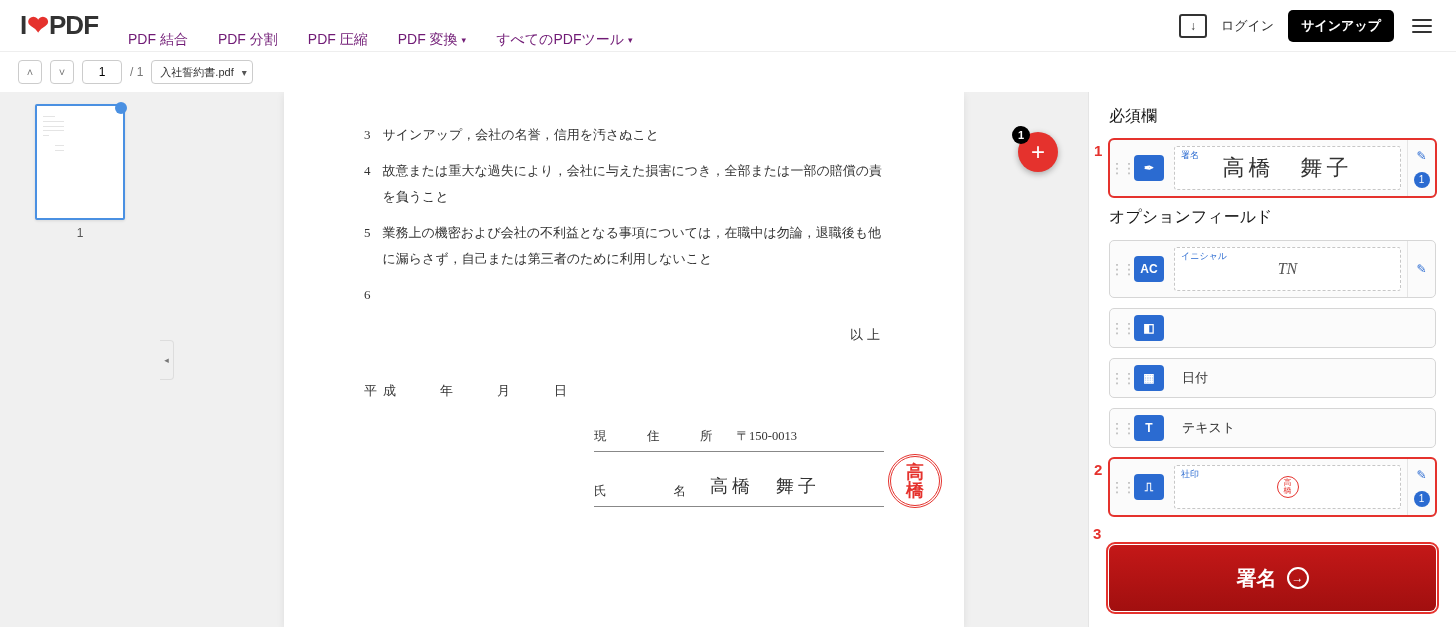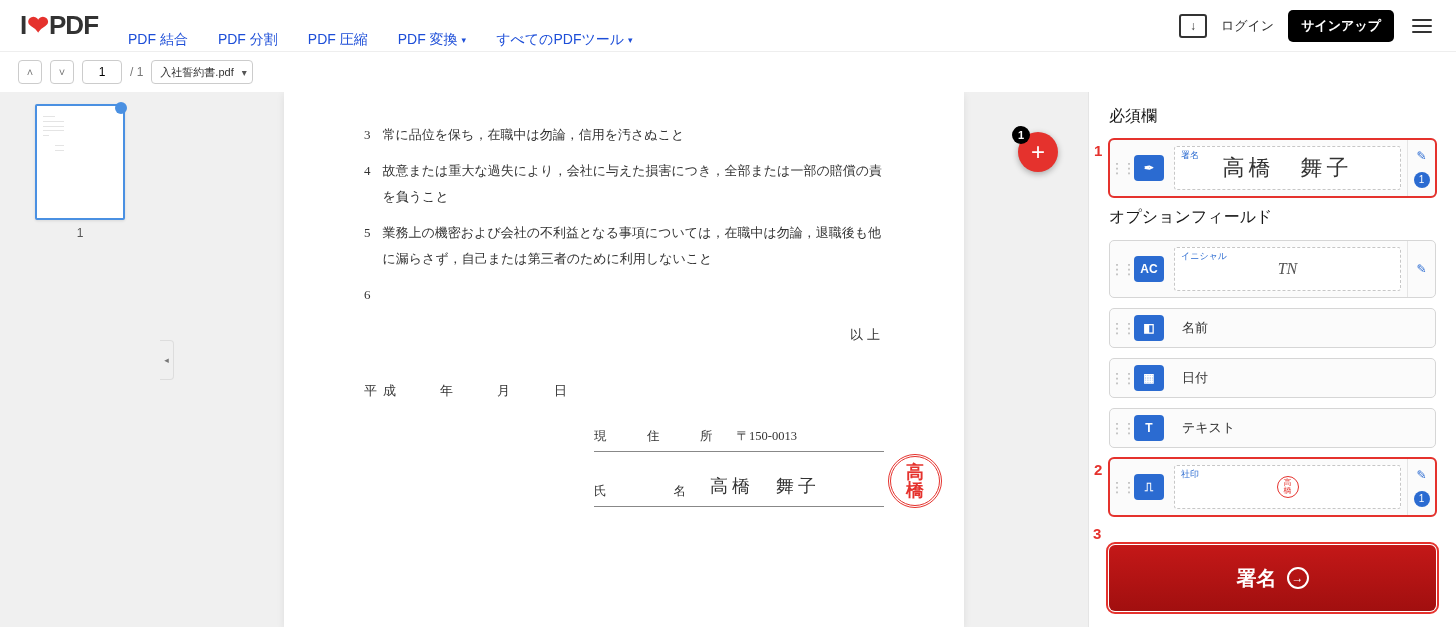"PDF 結合" .nav-item { color: #1d4ed8 -> #701a75 }
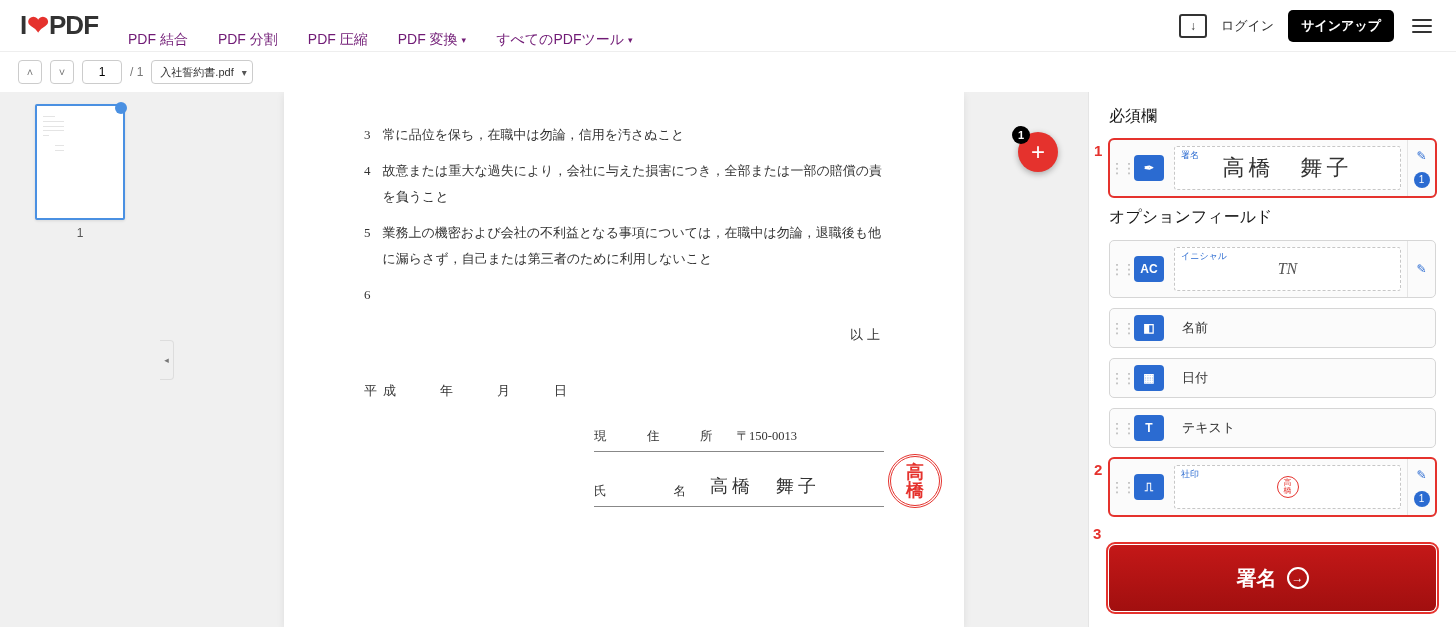"常に品位を保ち，在職中は勿論，信用を汚さぬこと" span { text: 常に品位を保ち，在職中は勿論 -> サインアップ，会社の名誉 }
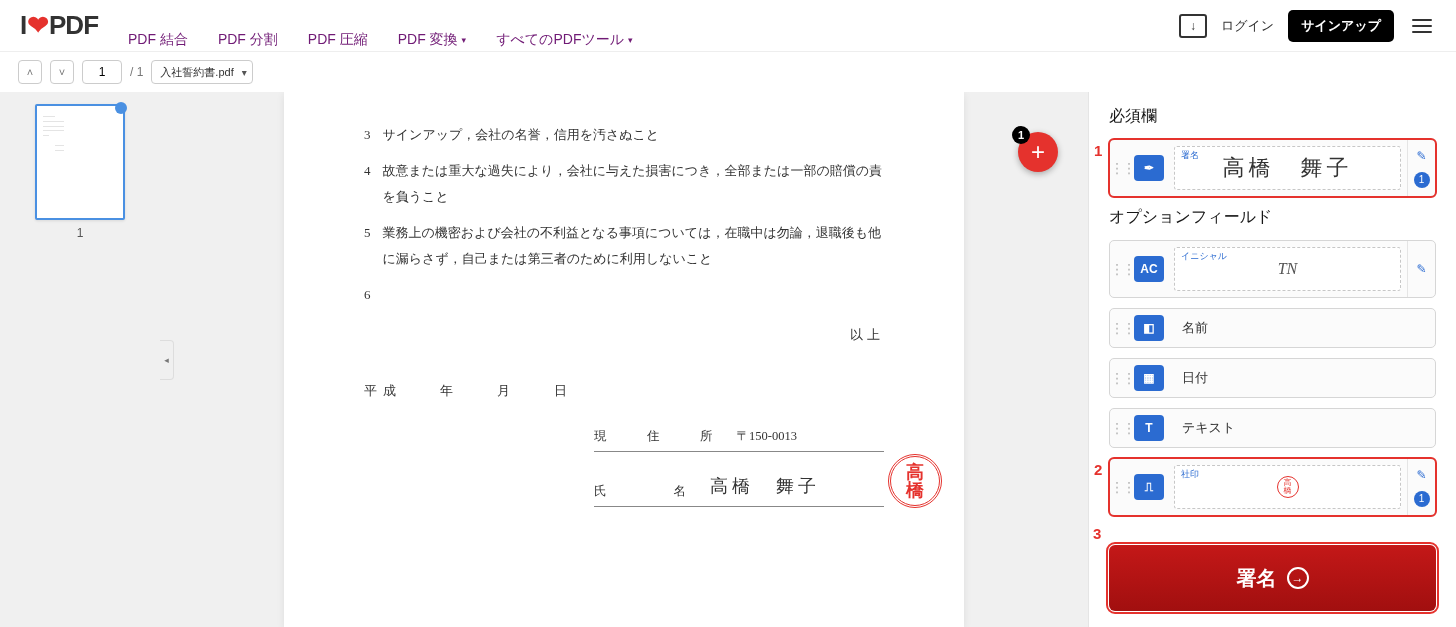"名前" div.fbody { html: <div>名前</div> -> none }
